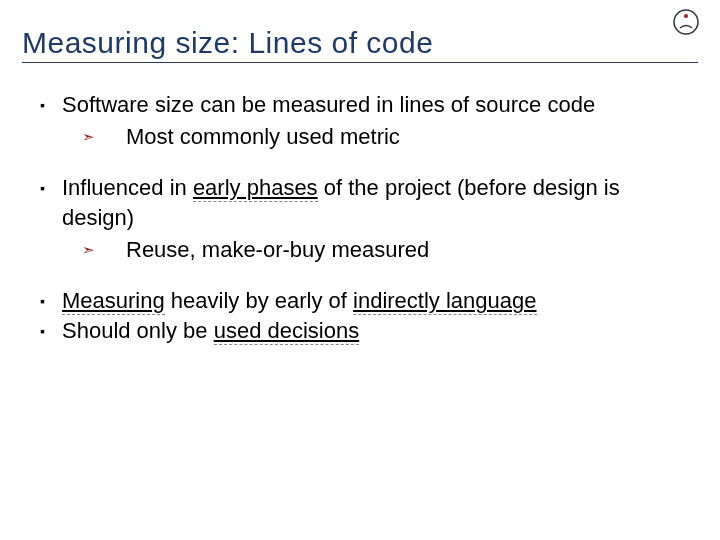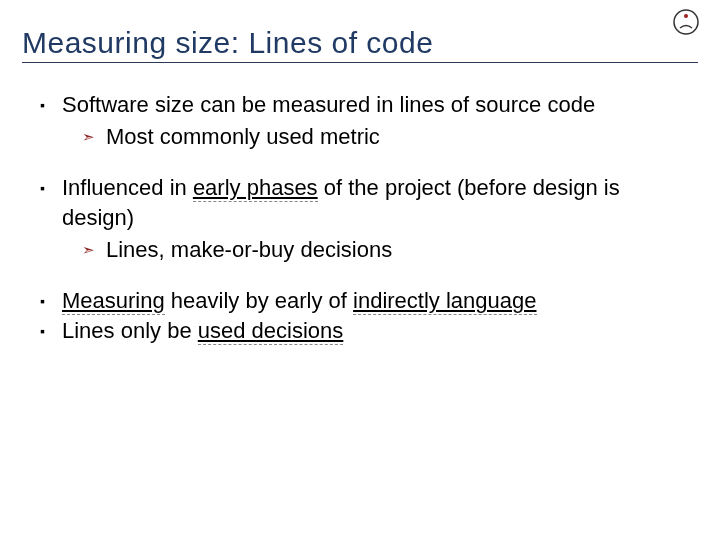"Most commonly used metric" .b2-text { margin-left: none -> 20px }
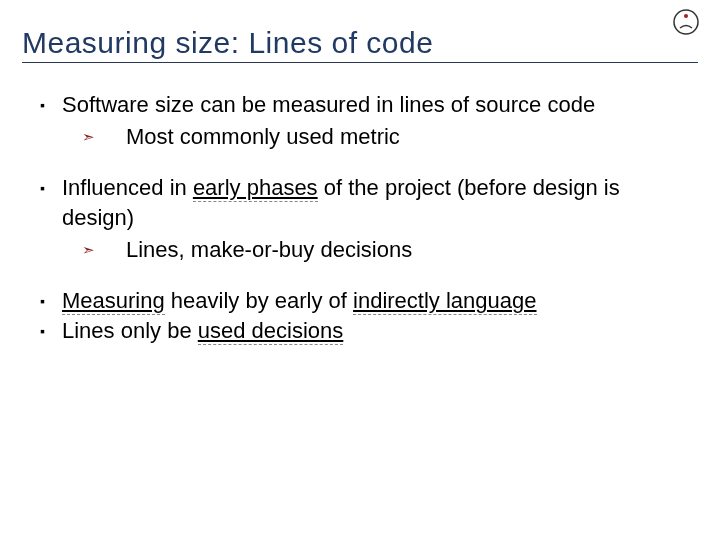"Lines, make-or-buy decisions" div.b2-text { text: Lines, make-or-buy decisions -> Reuse, make-or-buy measured }
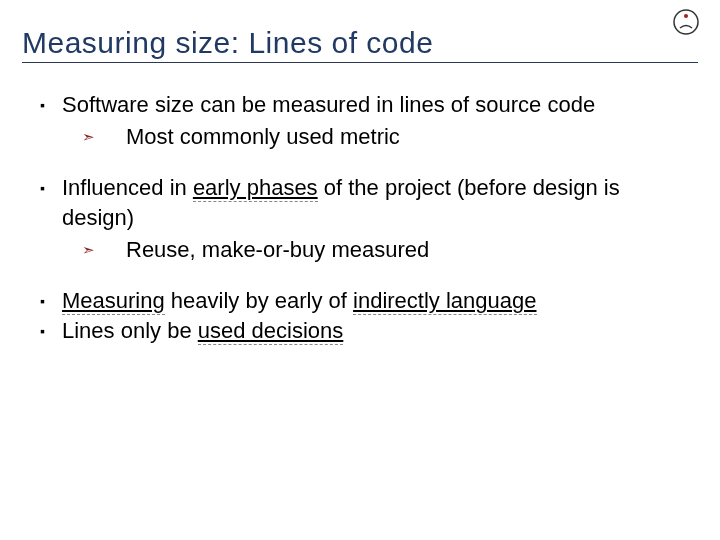"Lines only be" span { text: Lines -> Should }
